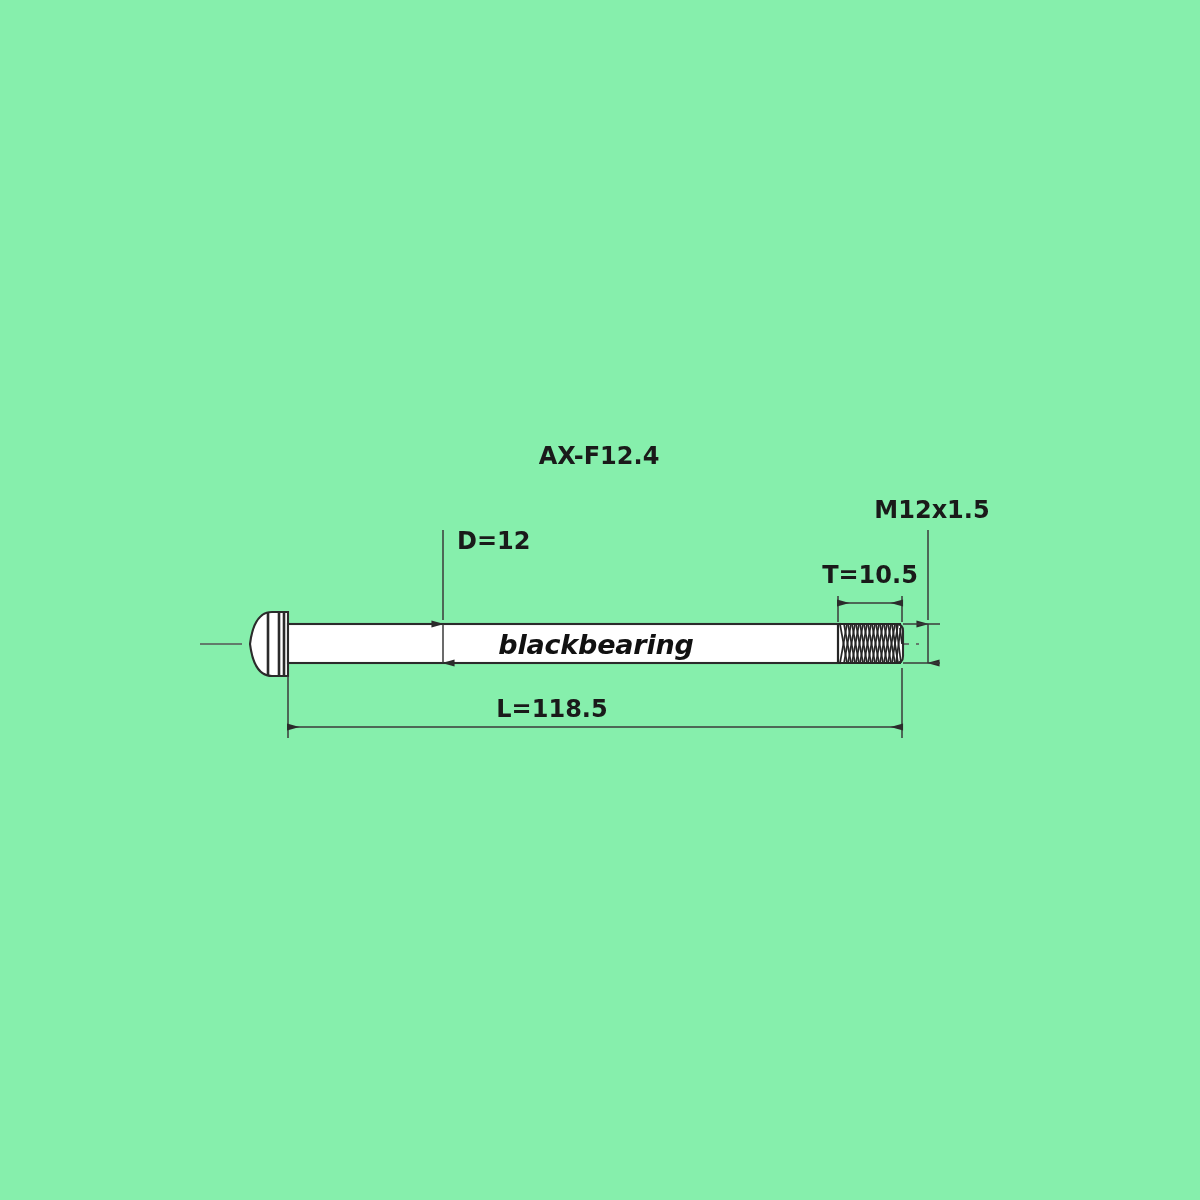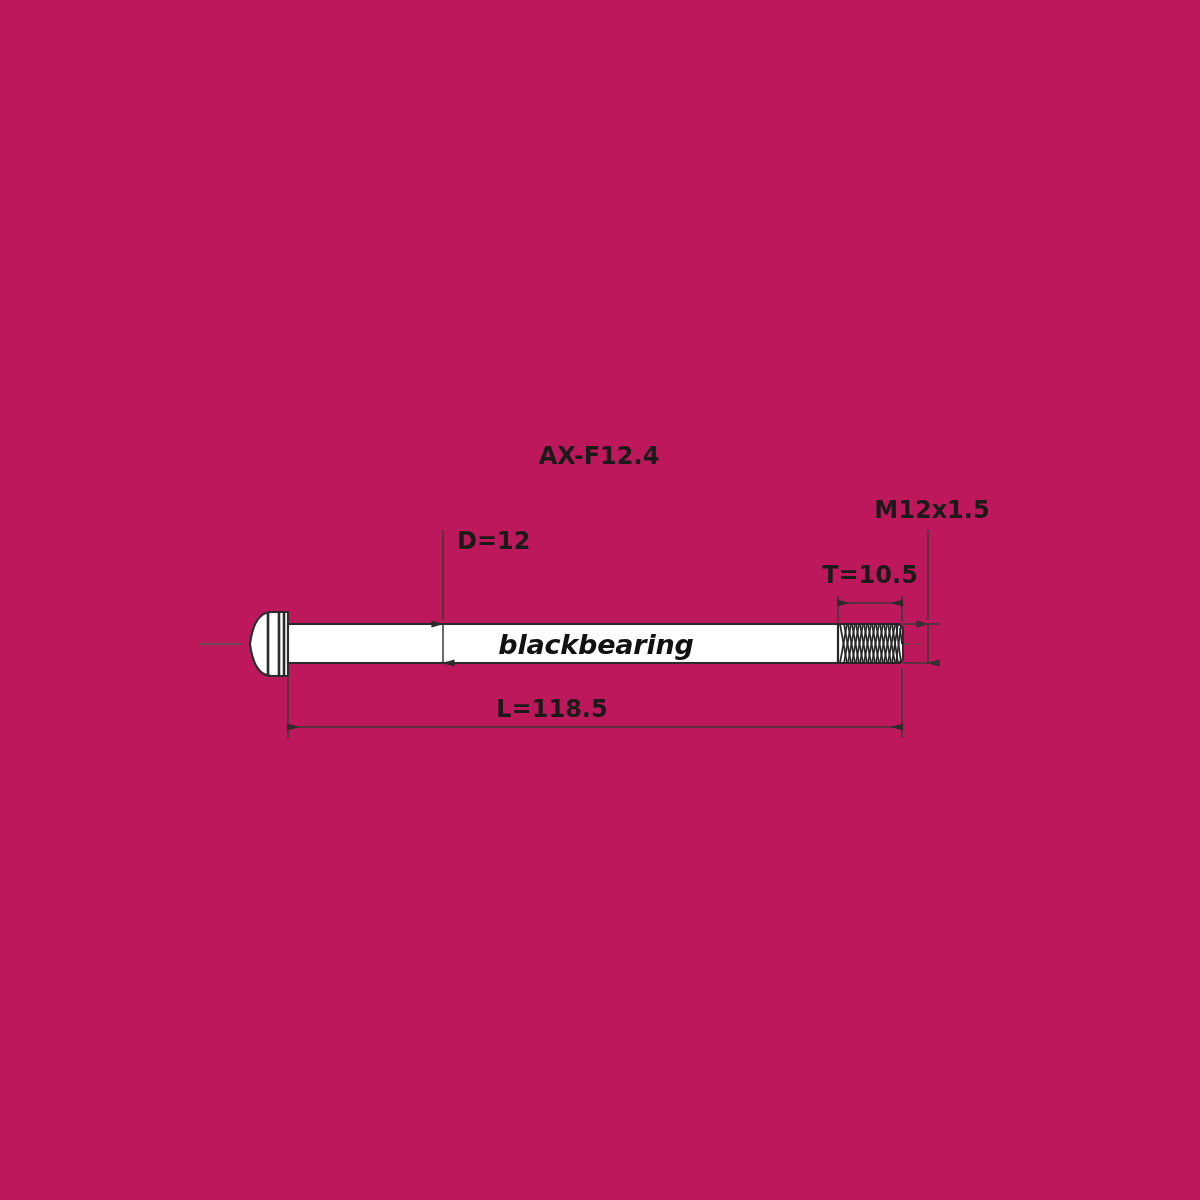"AX-F12.4" #drawing-root { background: #be185d -> #86efac }
